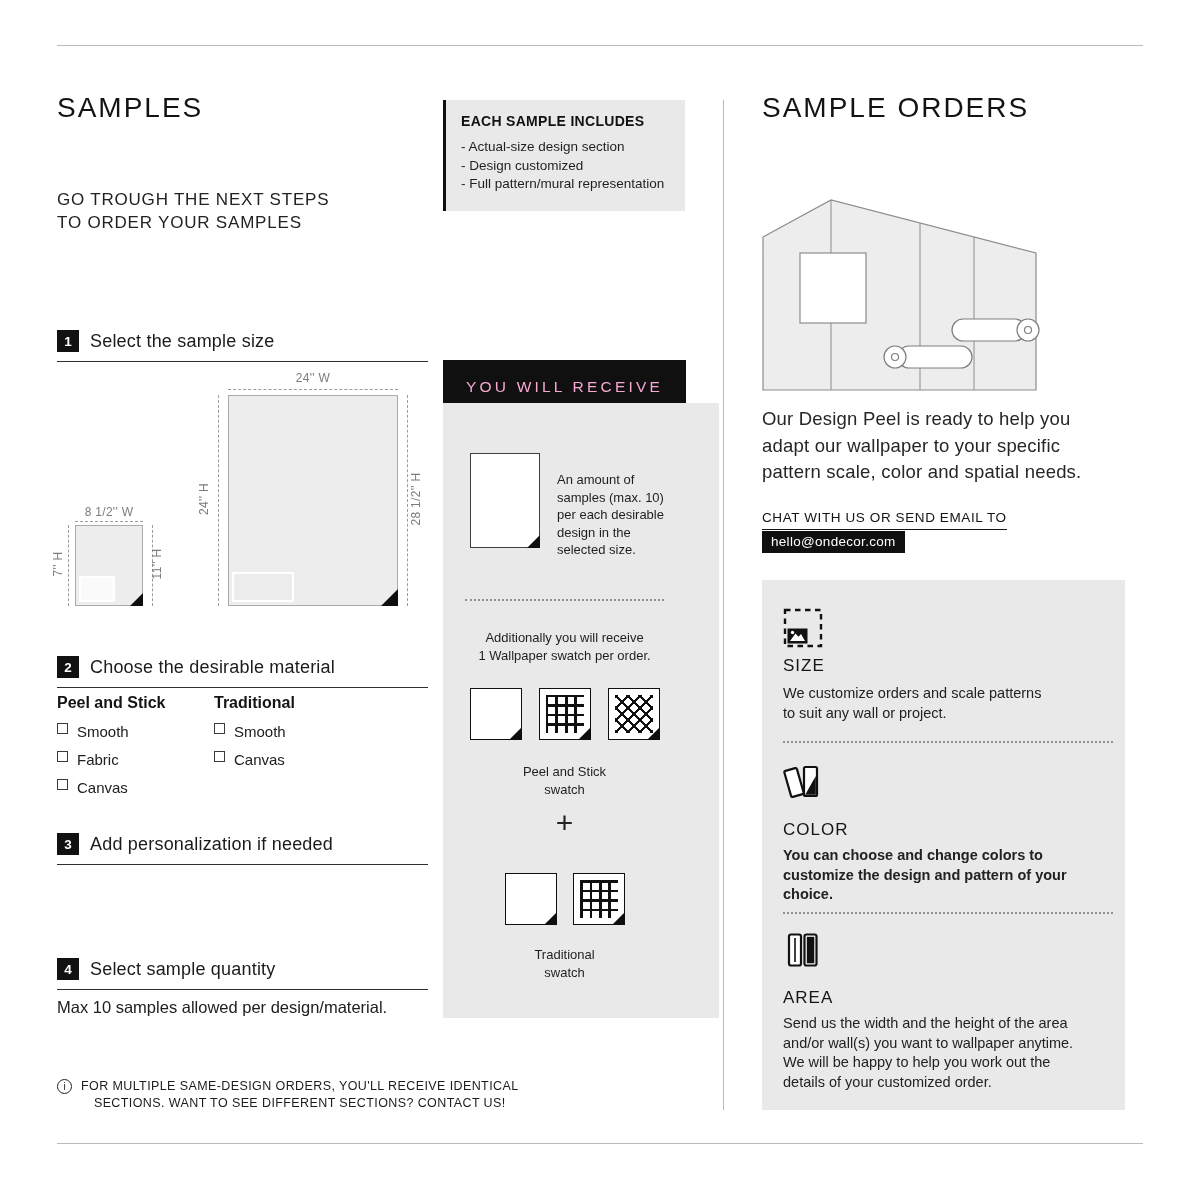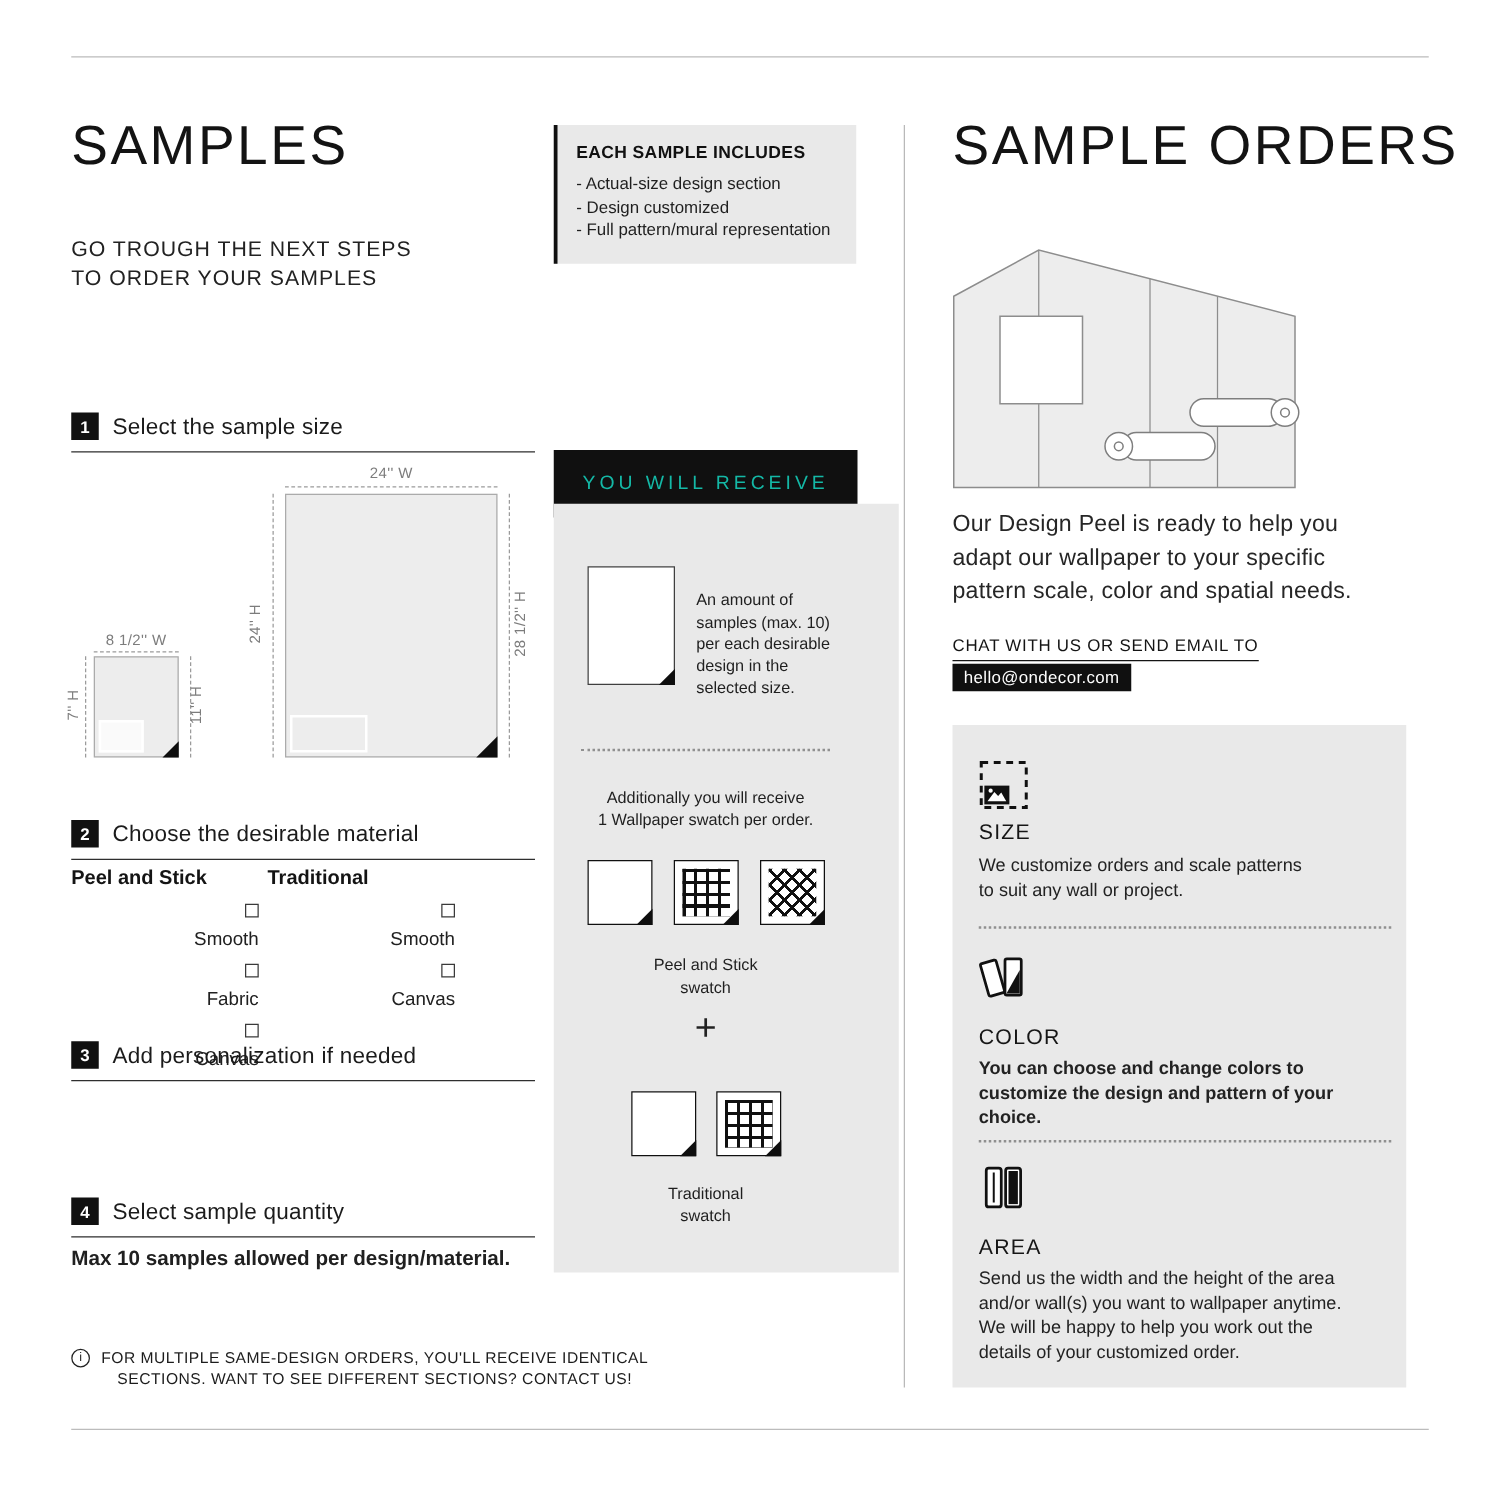"SAMPLES" .big-title { font-size: 44px -> 28px }
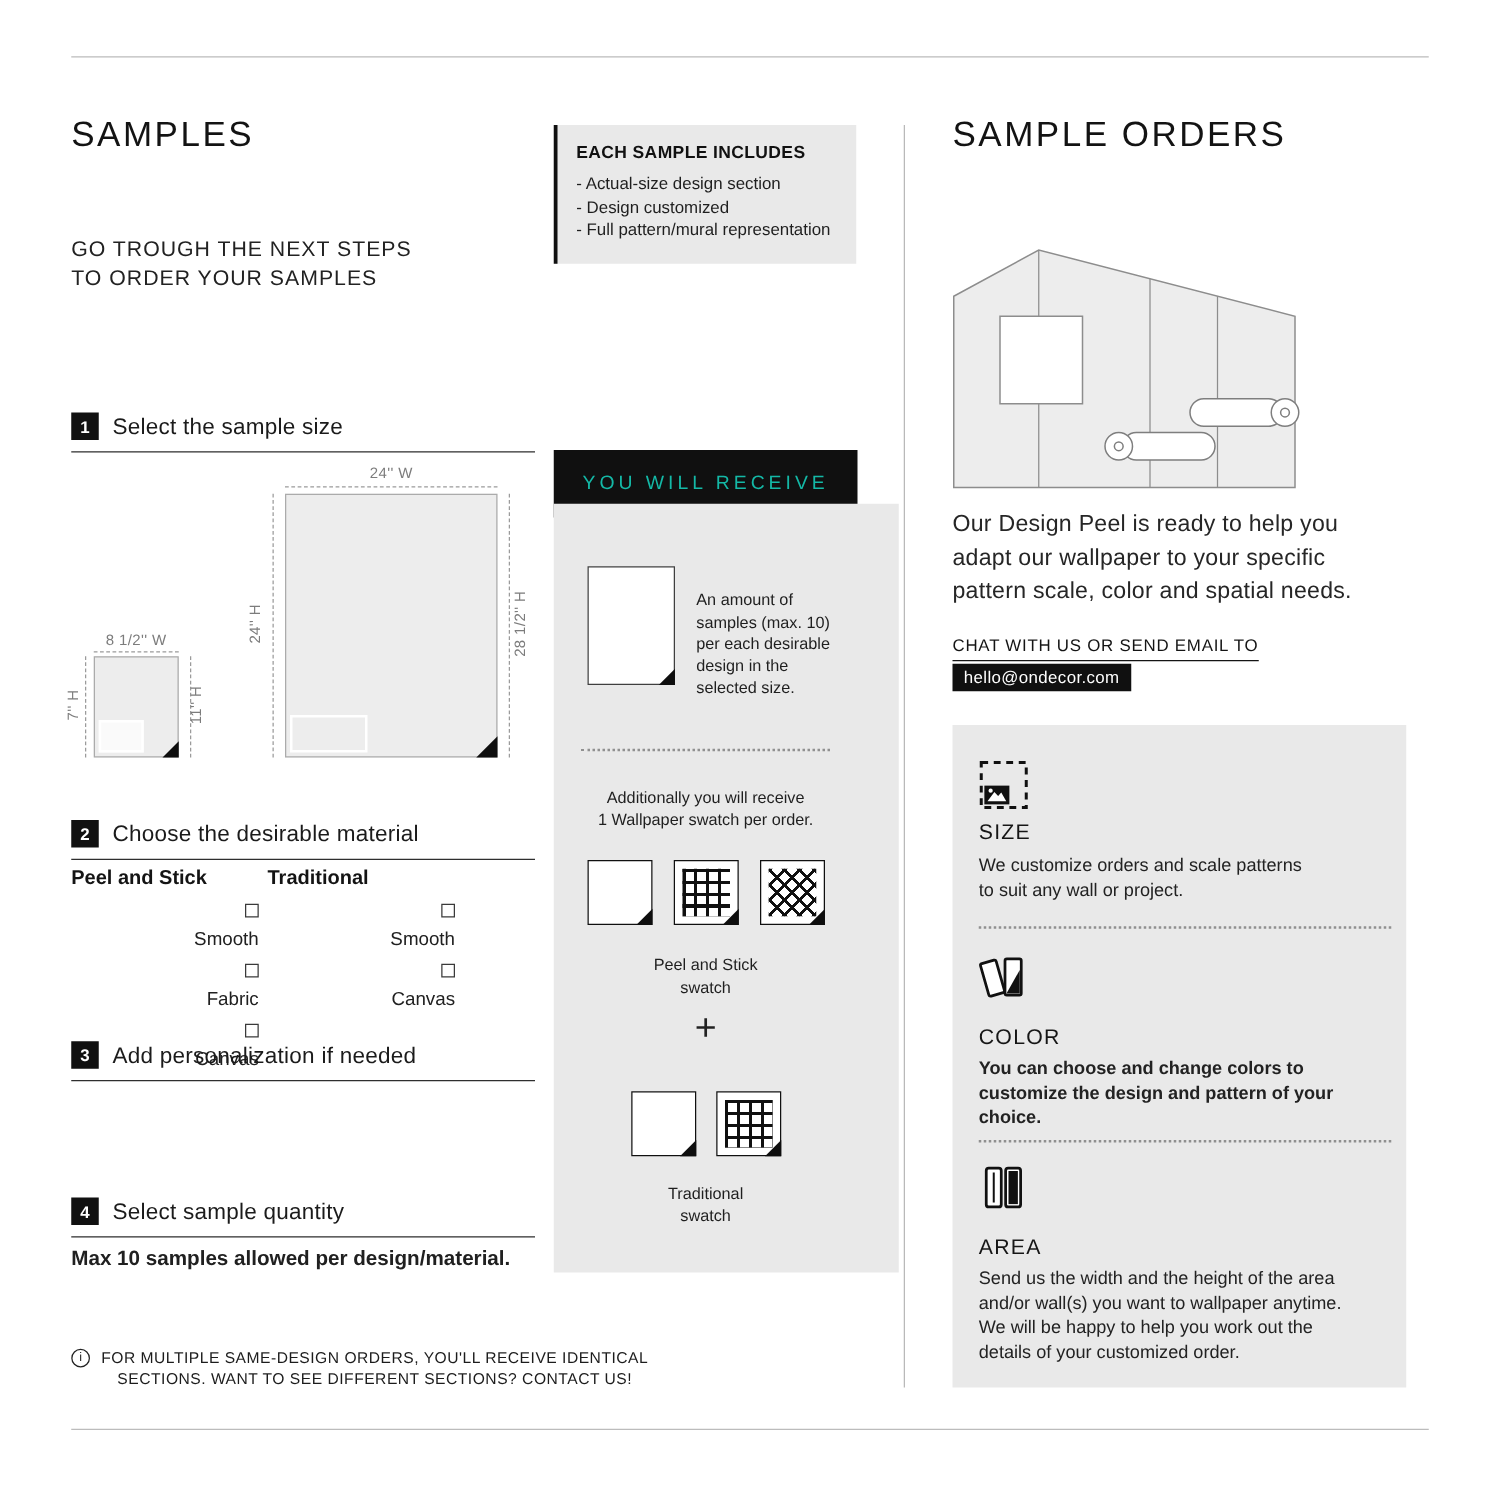"YOU WILL RECEIVE" .receive-bar { color: #14b8a6 -> #f9a8d4 }
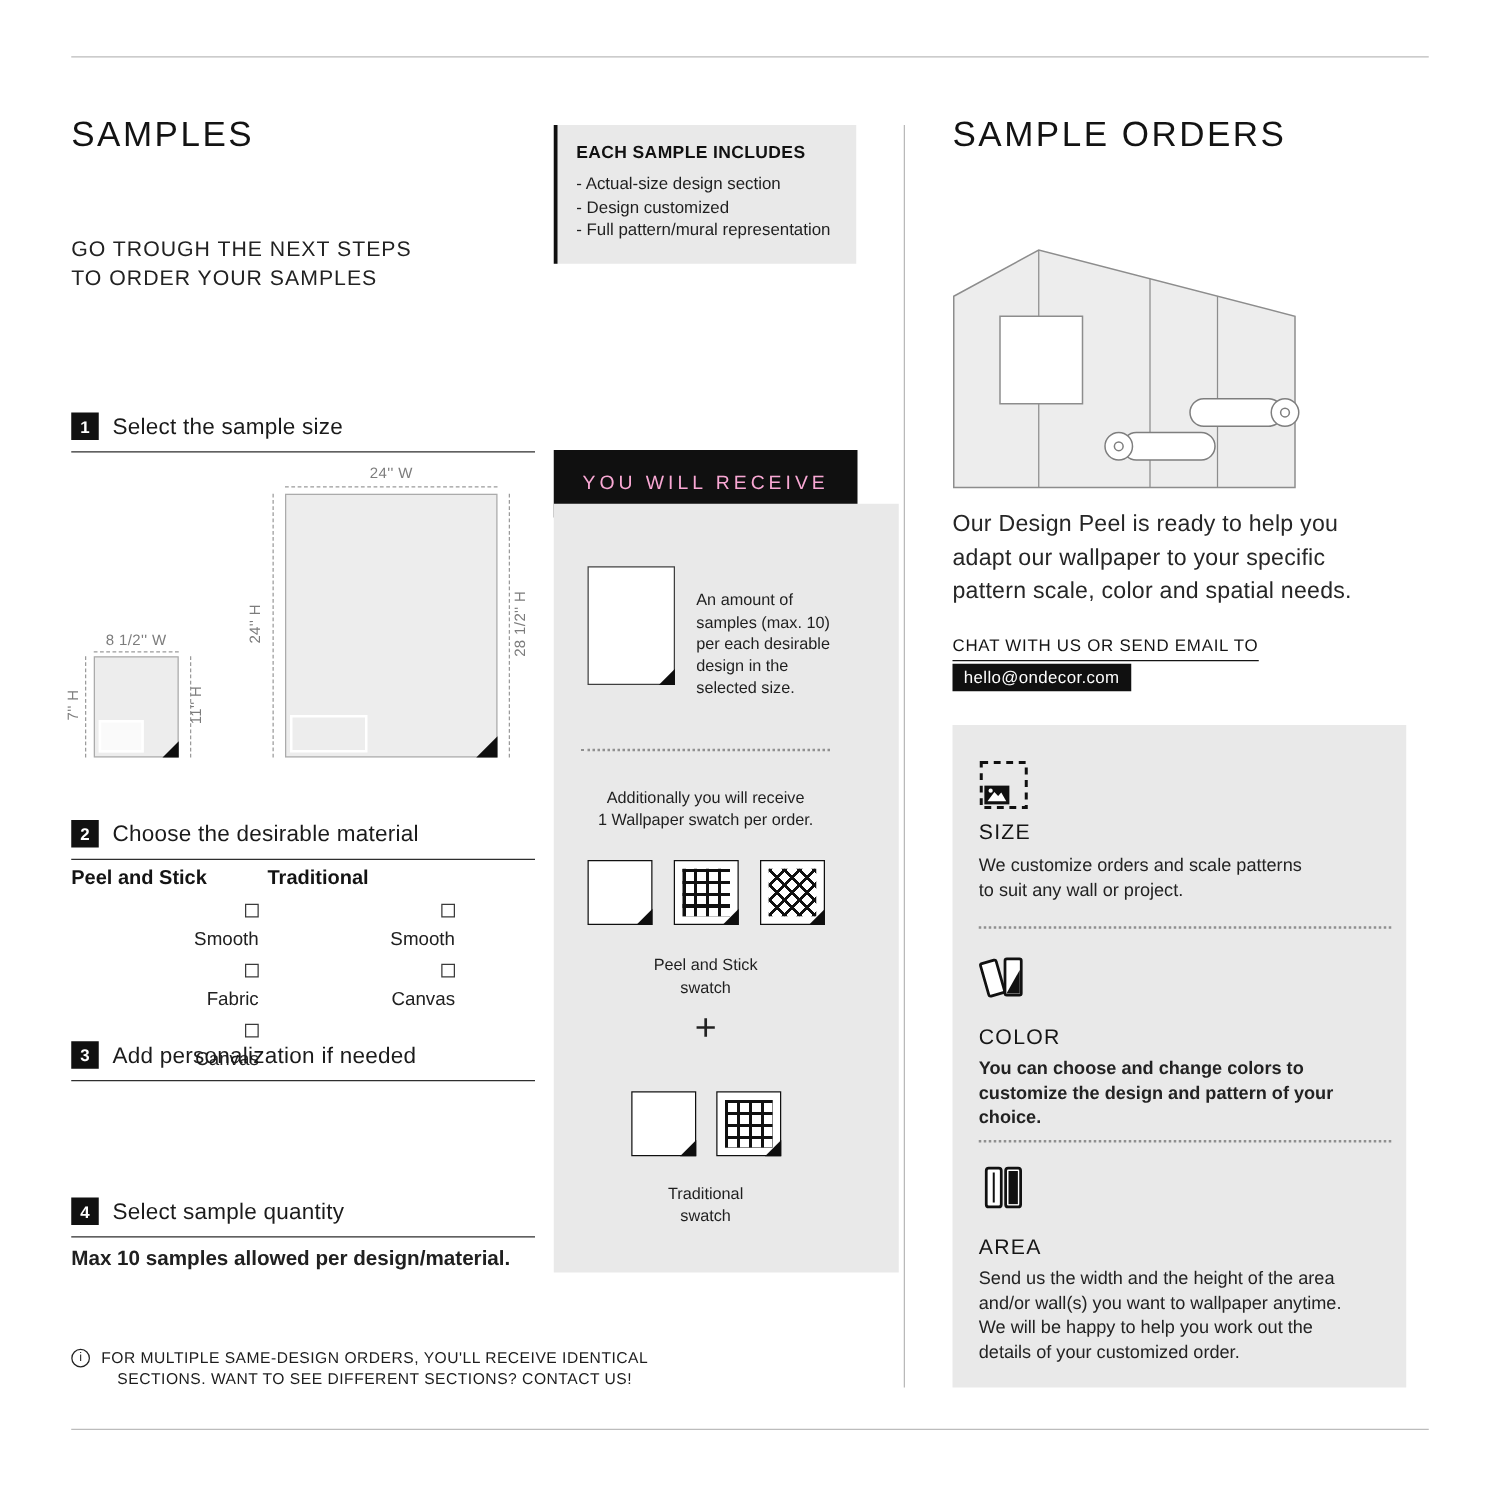"Smooth" .opt { align-items: flex-end -> flex-start; flex-direction: column -> none }
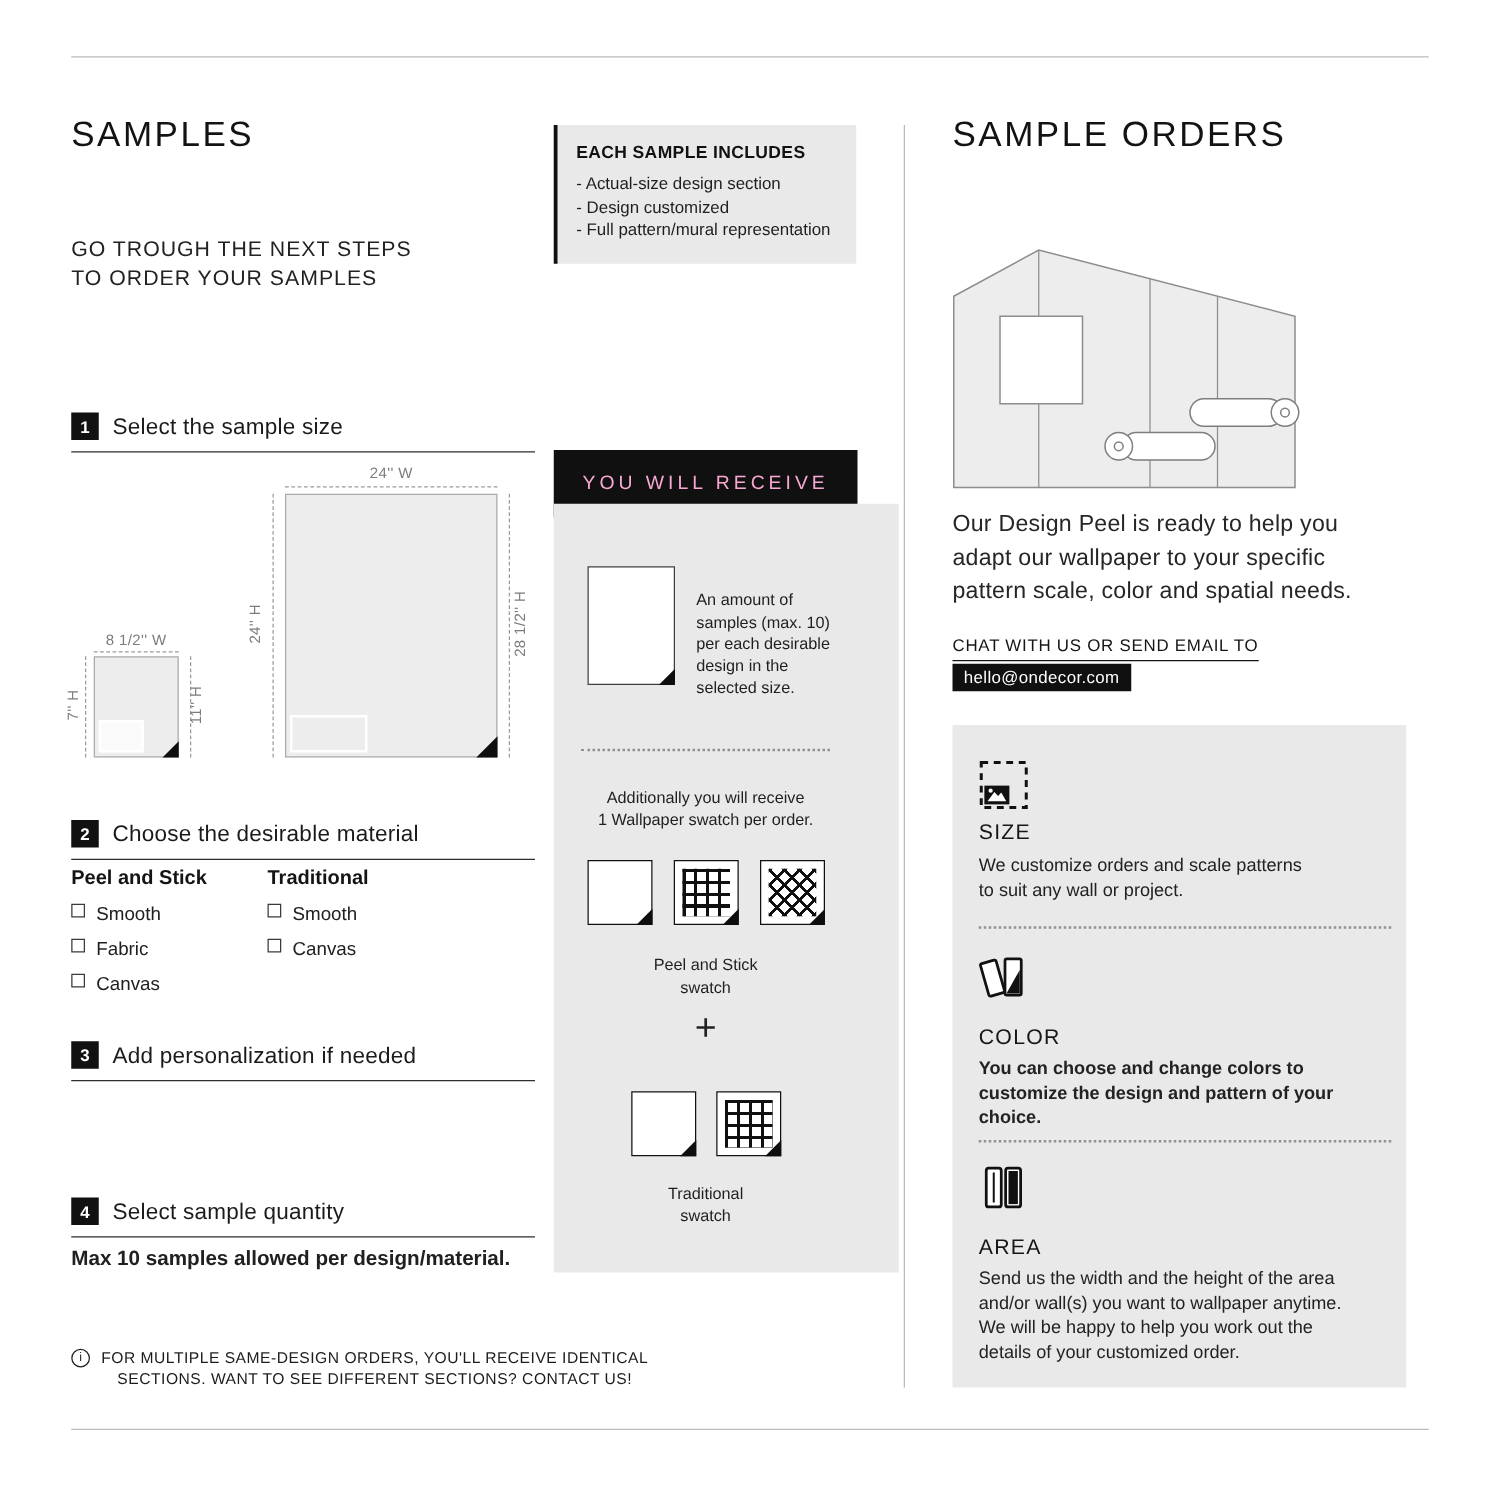"Max 10 samples allowed per" div.note { font-weight: bold -> none }
